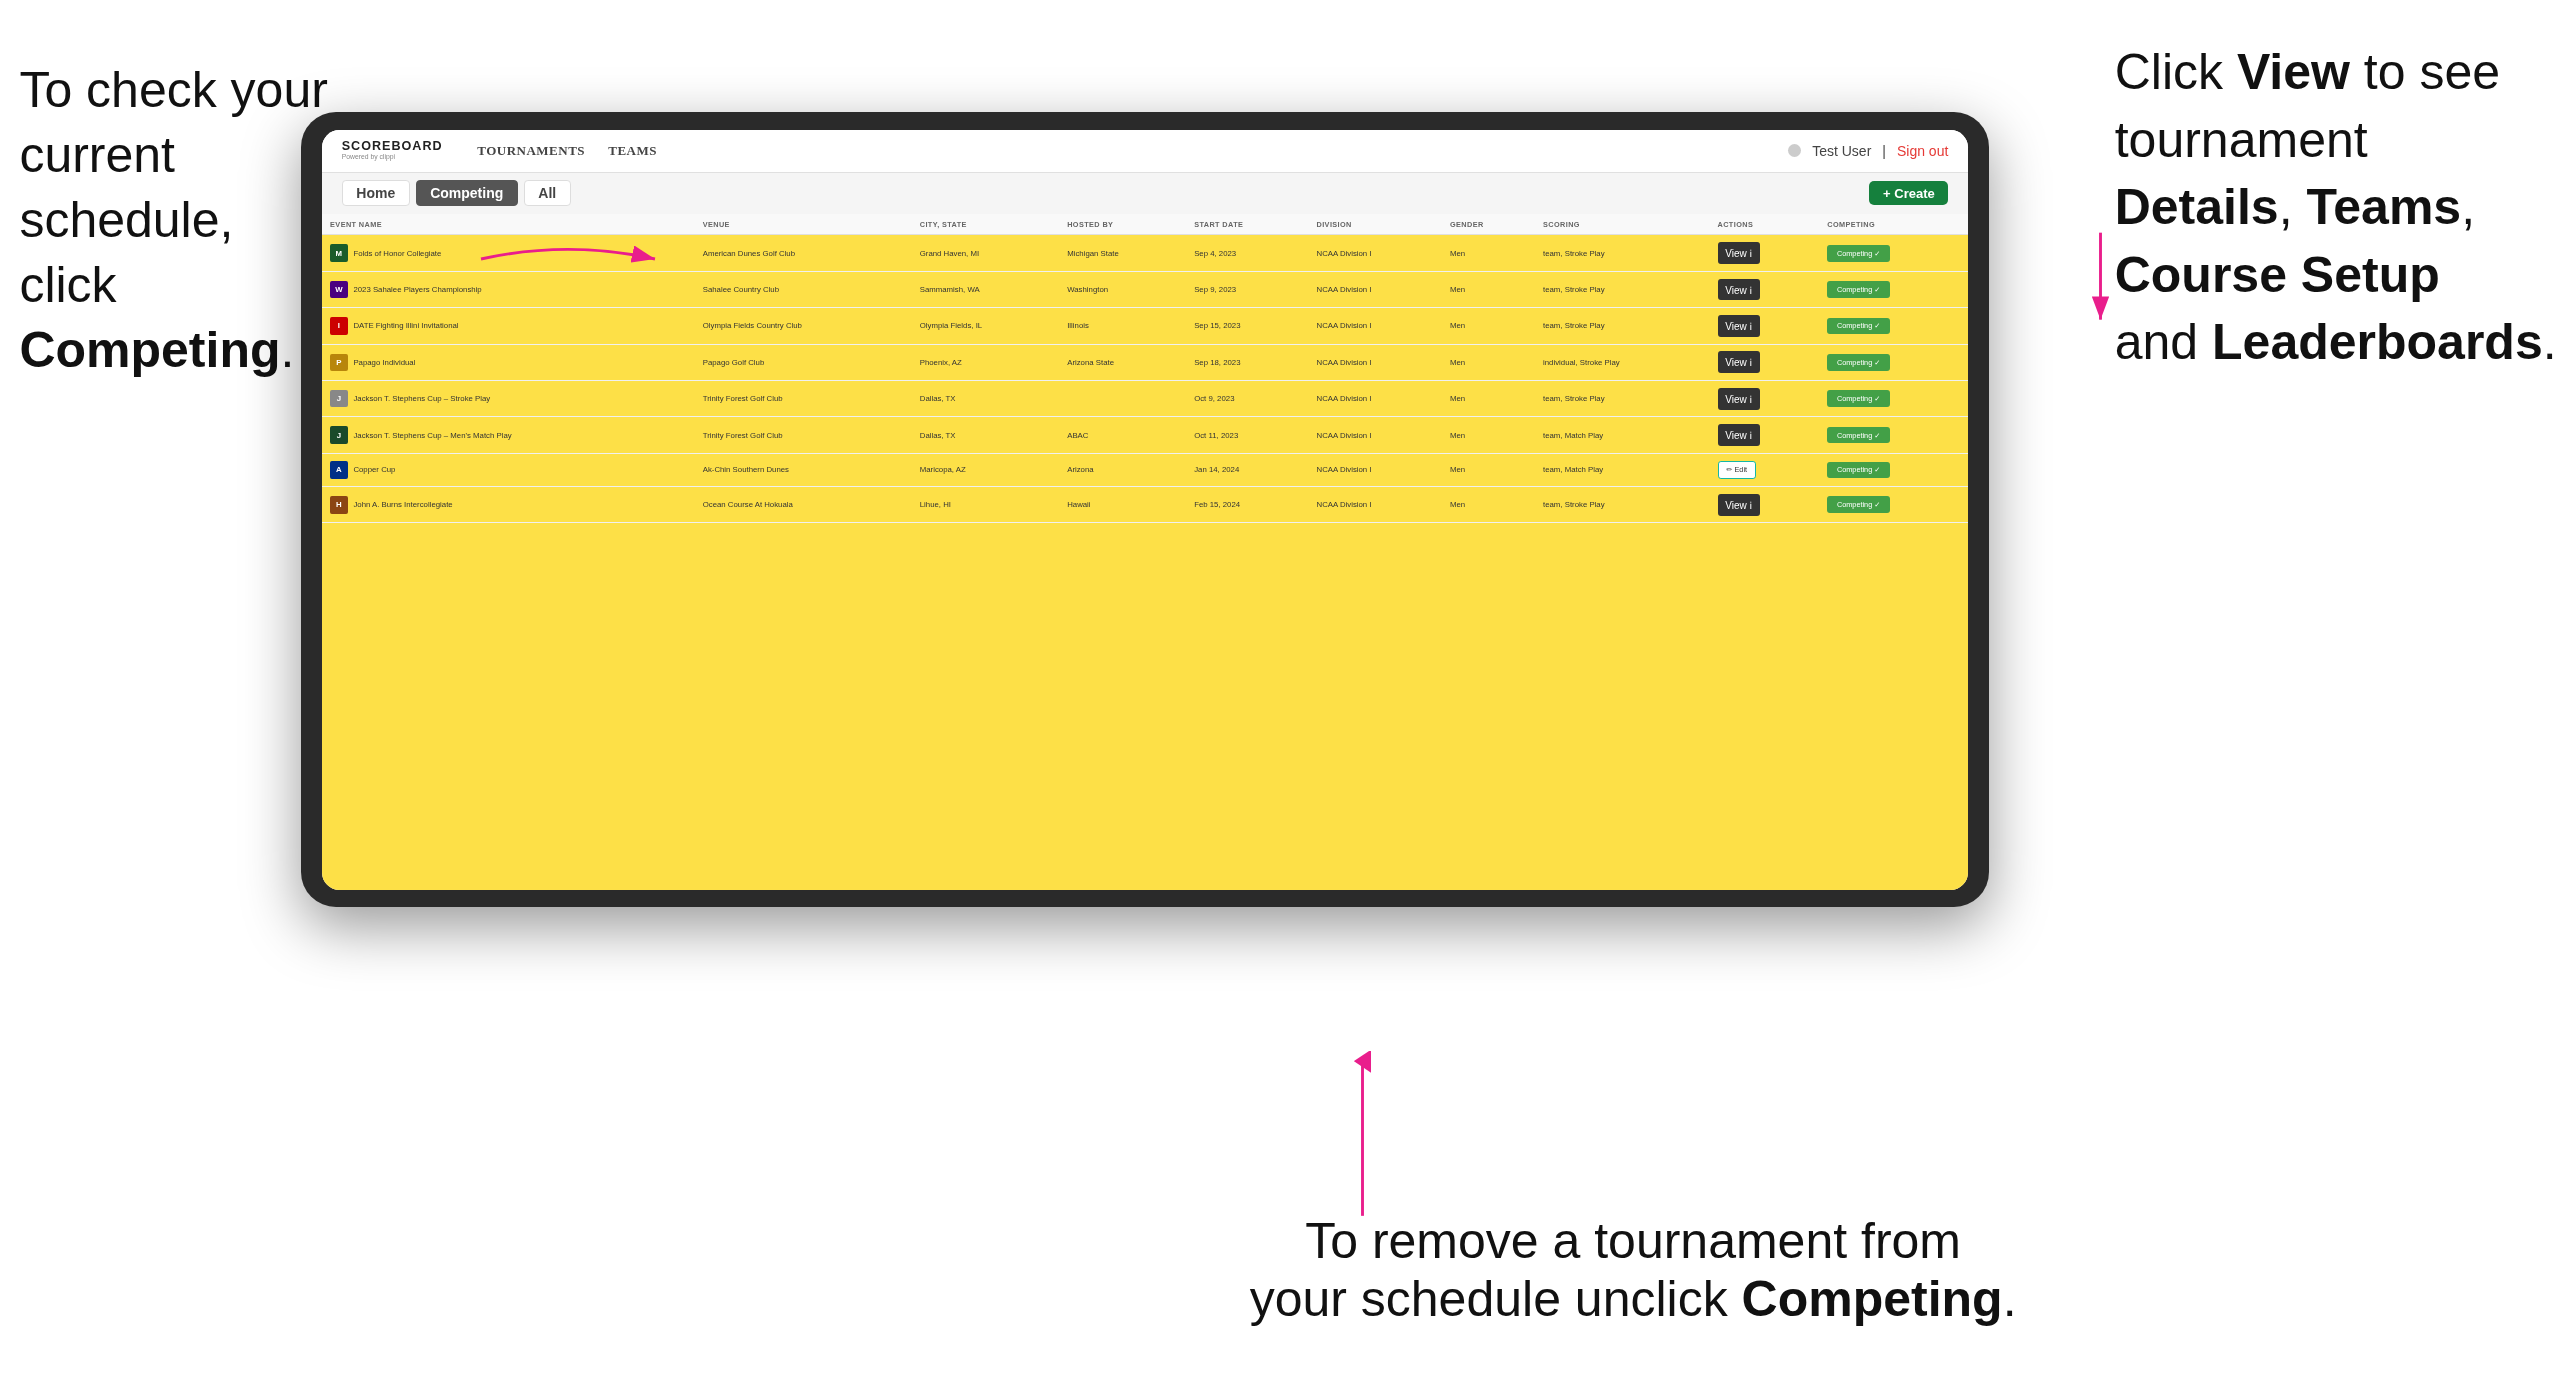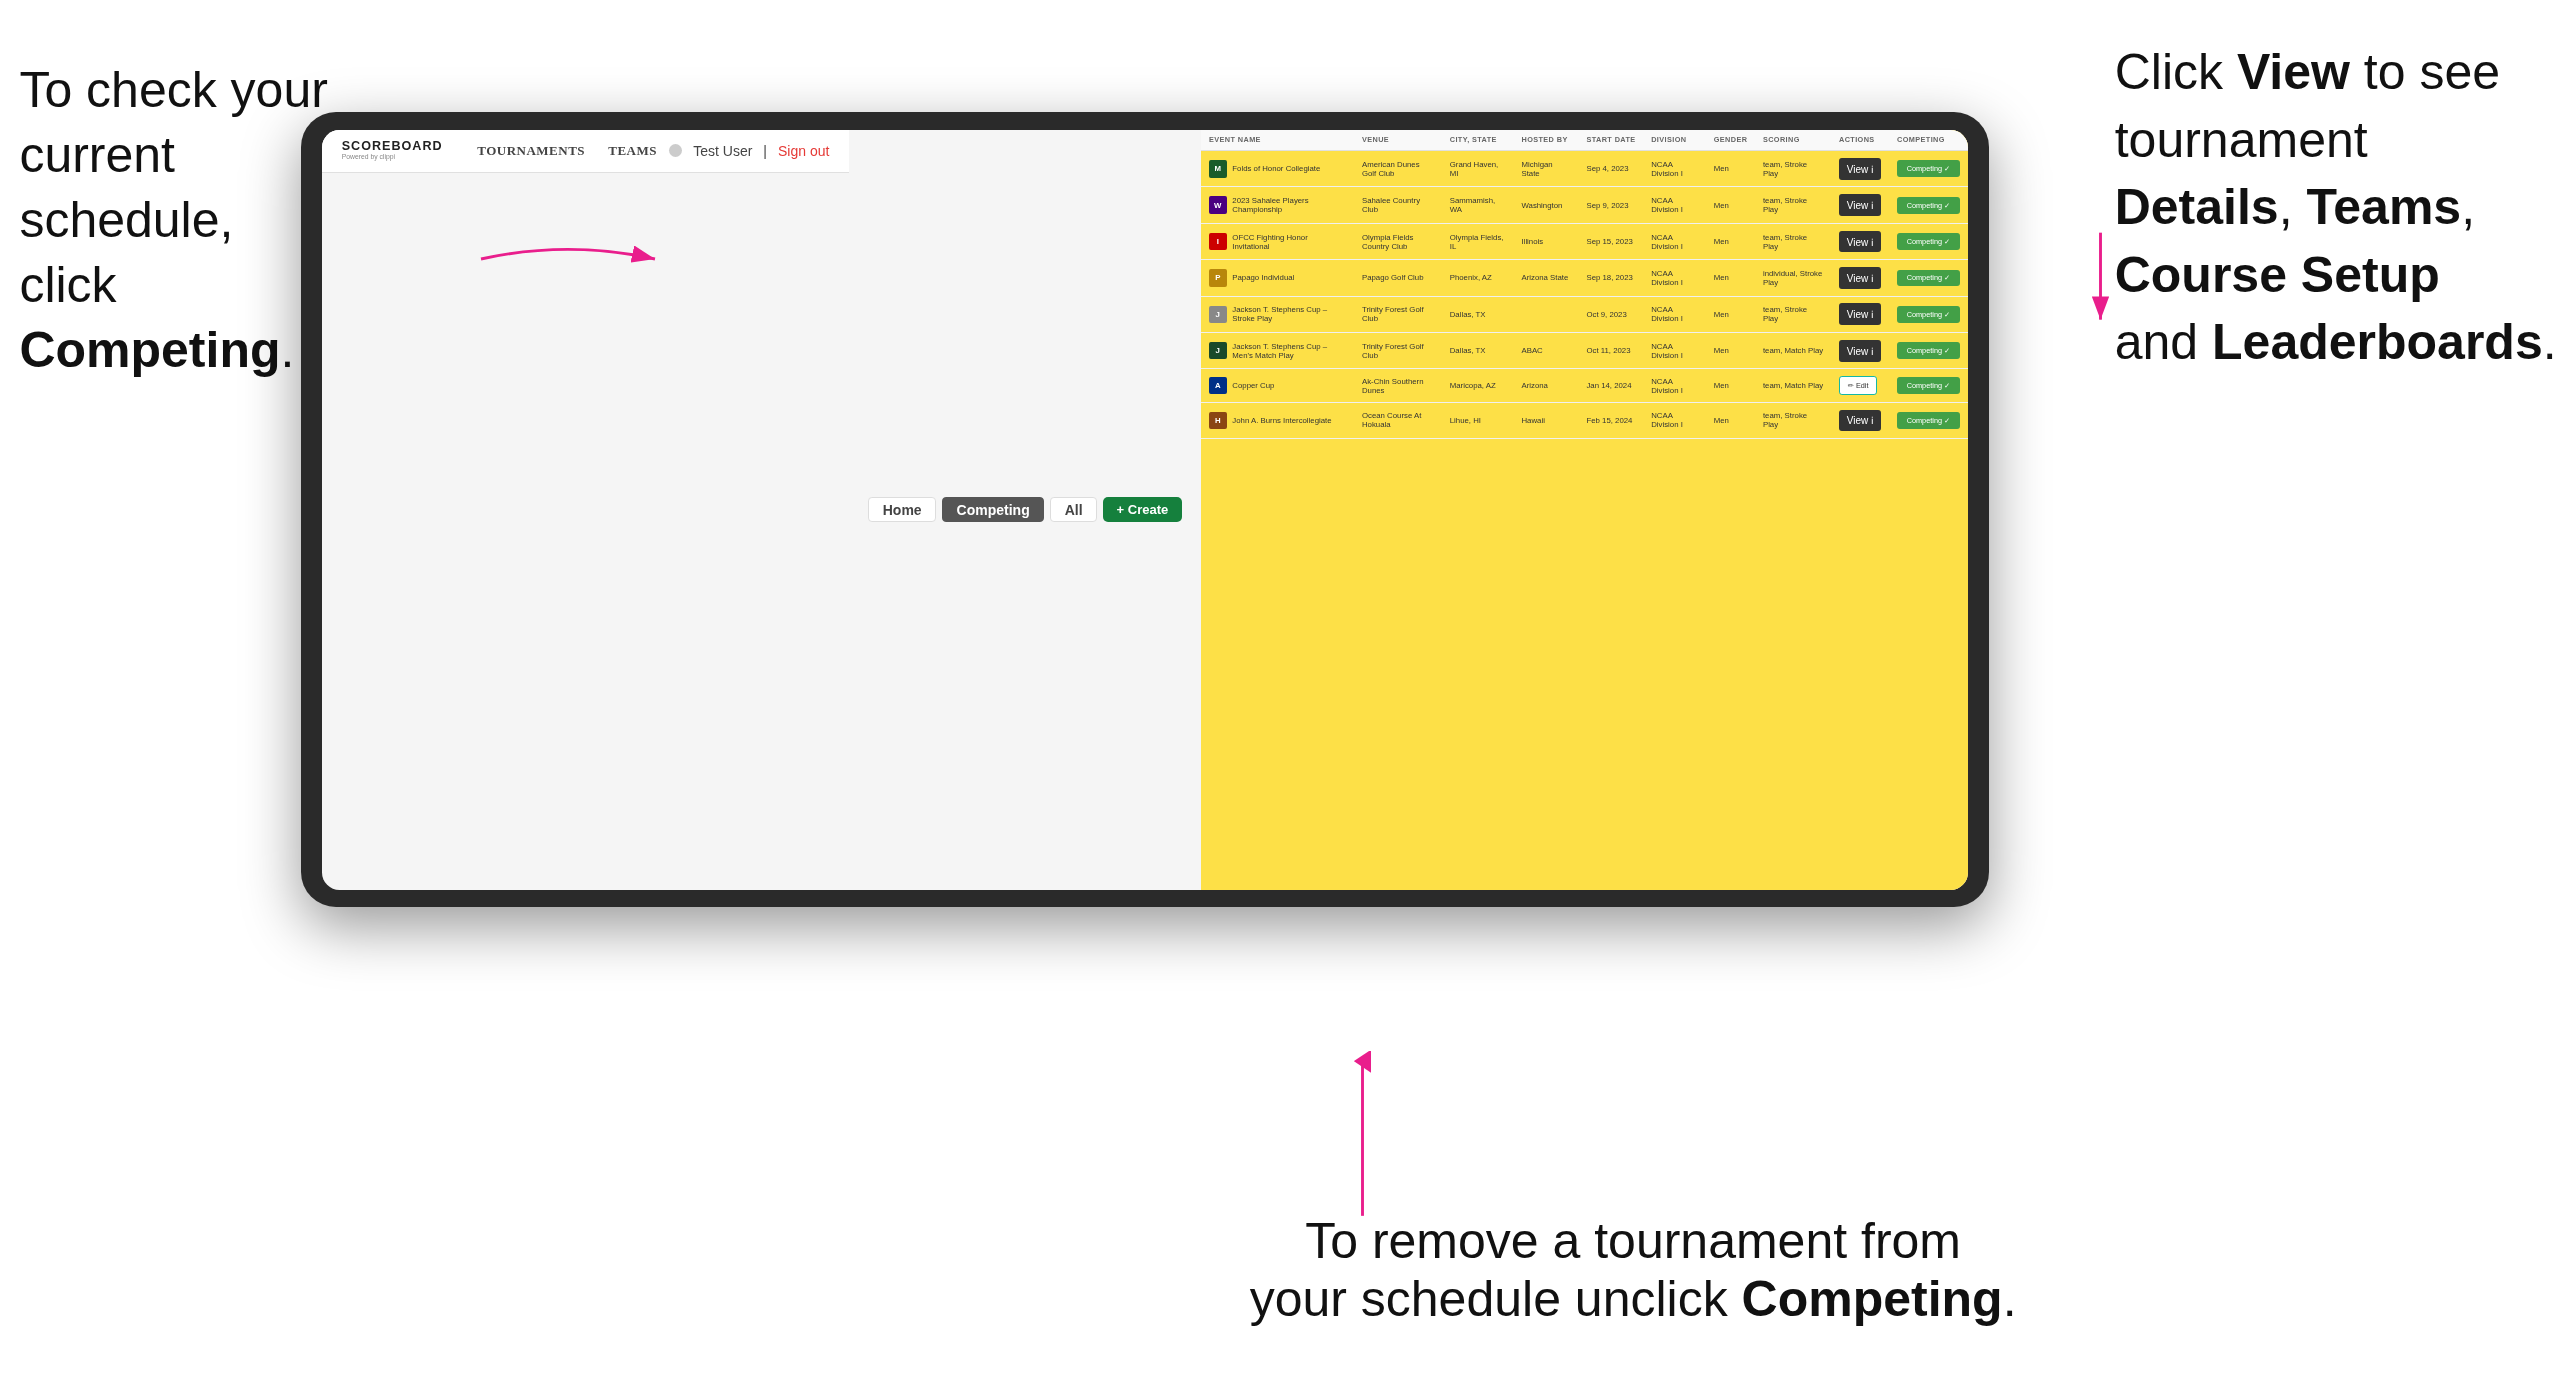"SCOREBOARD" .tablet-screen { flex-direction: row -> column }
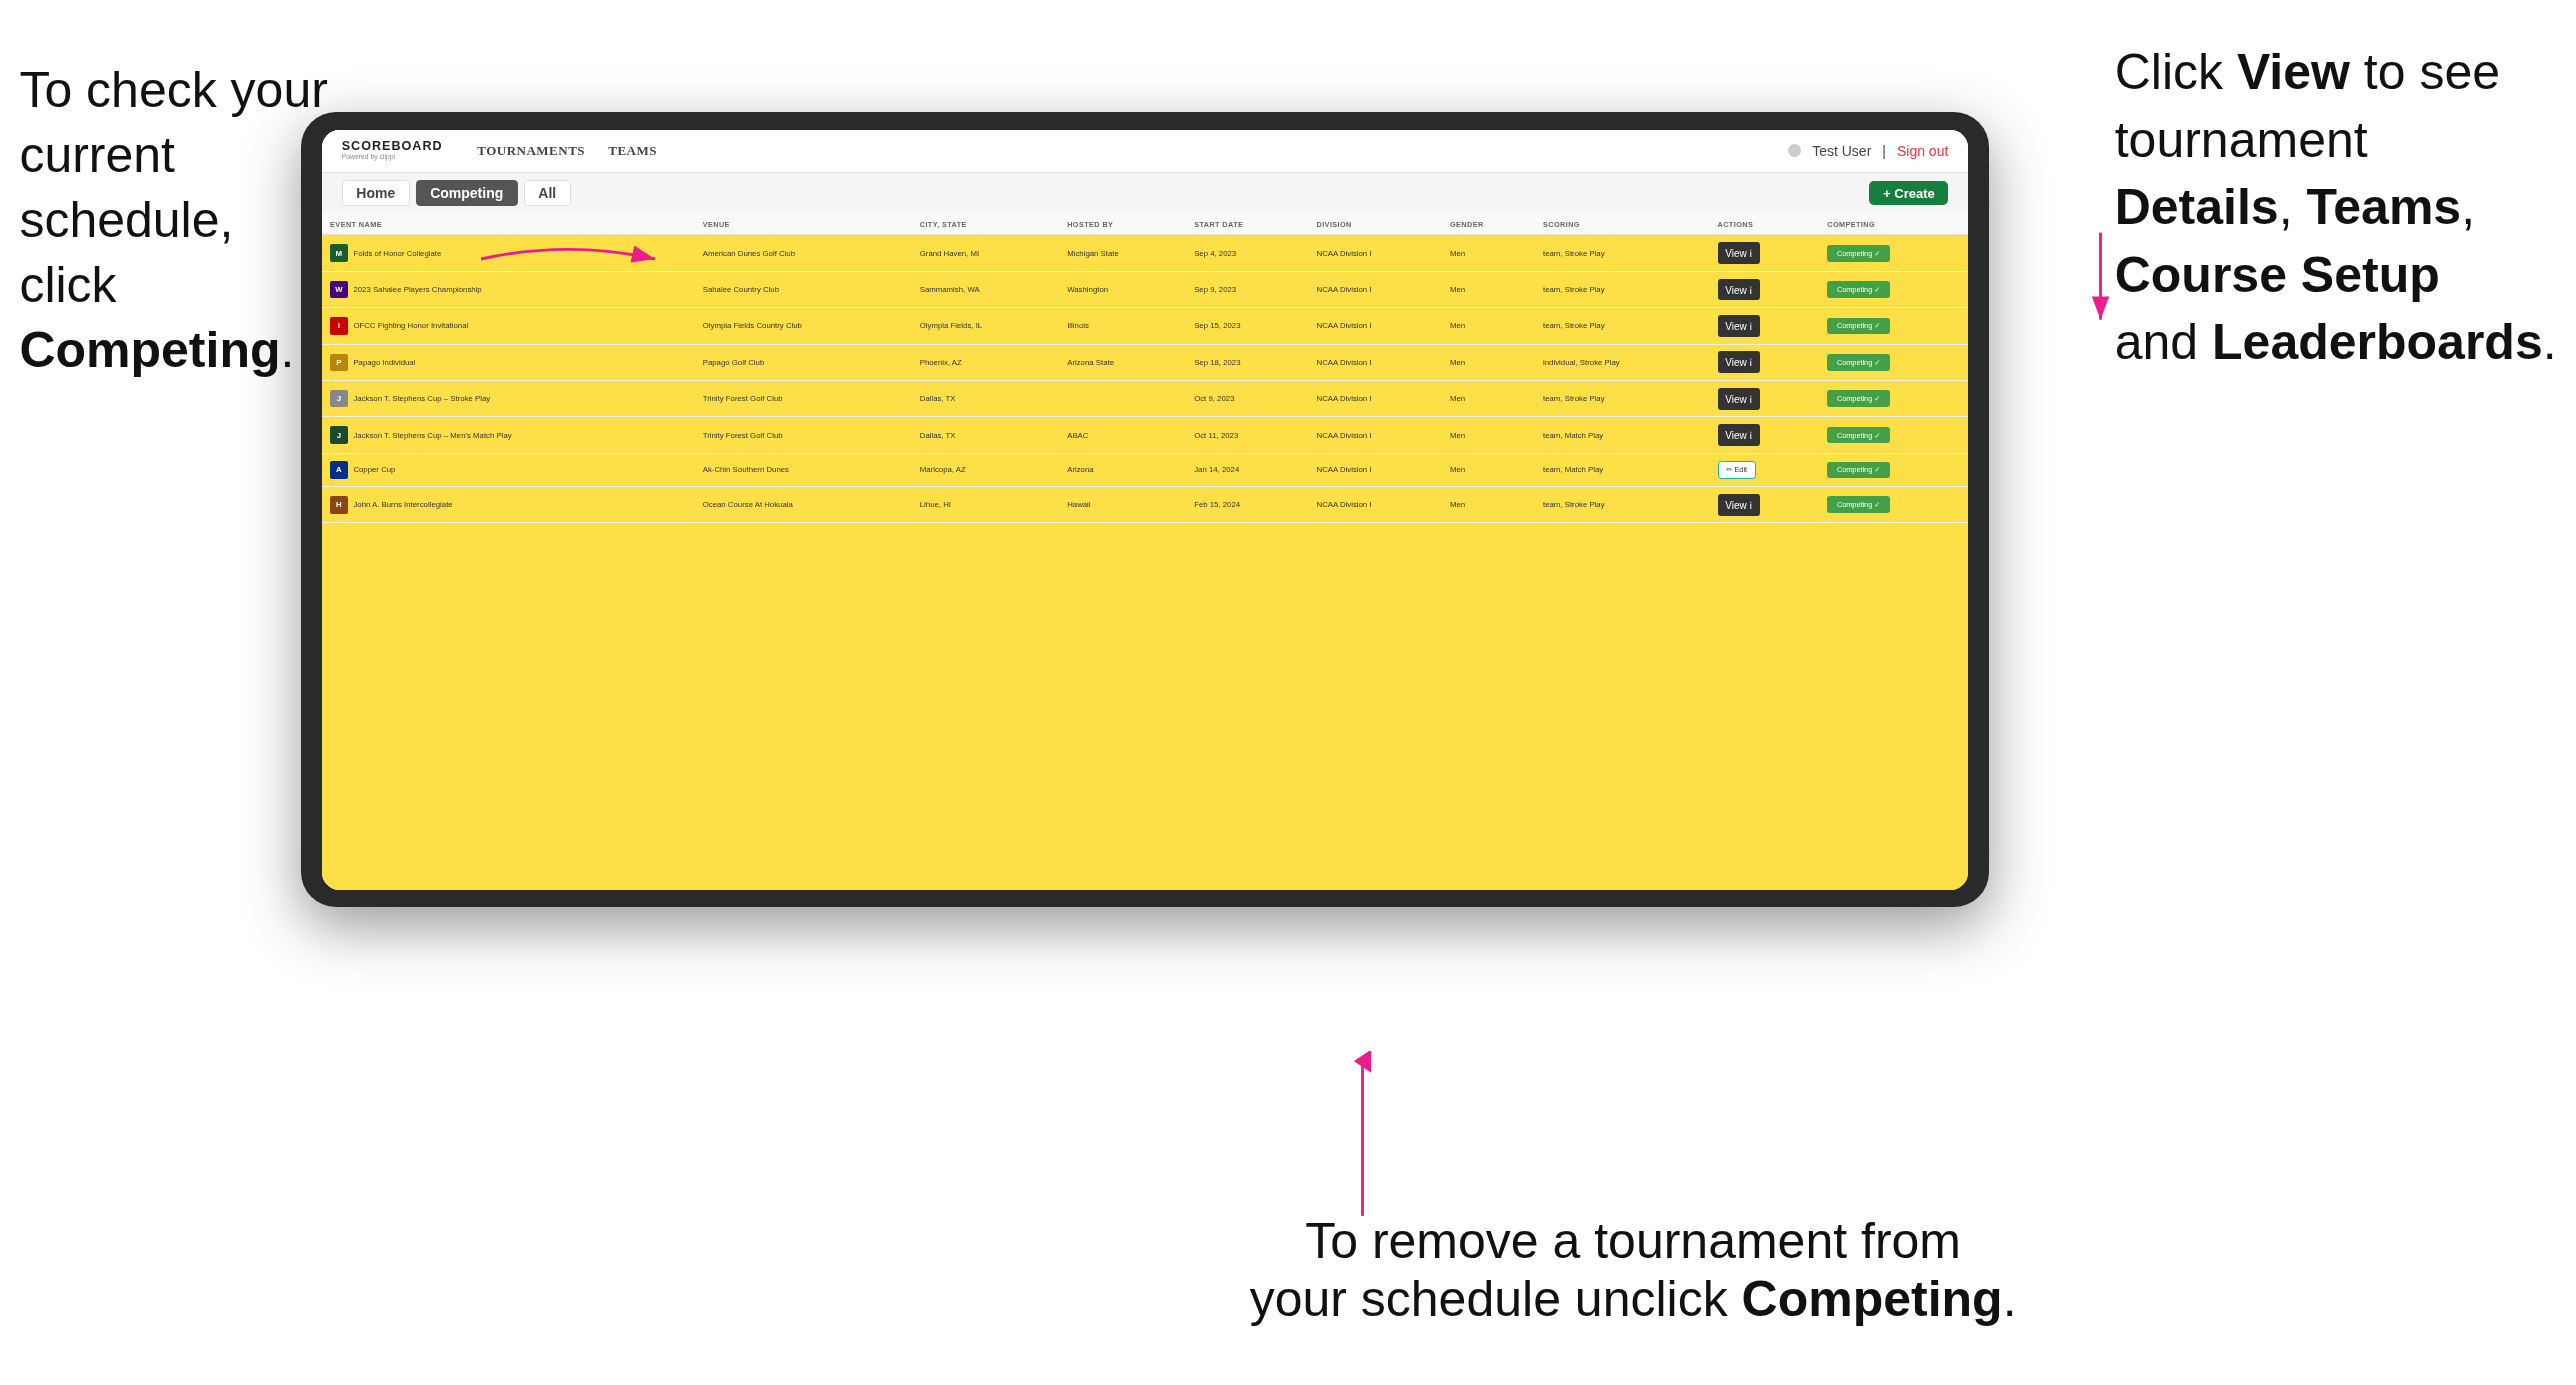"OFCC Fighting Honor Invitational" span { text: OFCC Fighting Honor -> DATE Fighting Illini }
